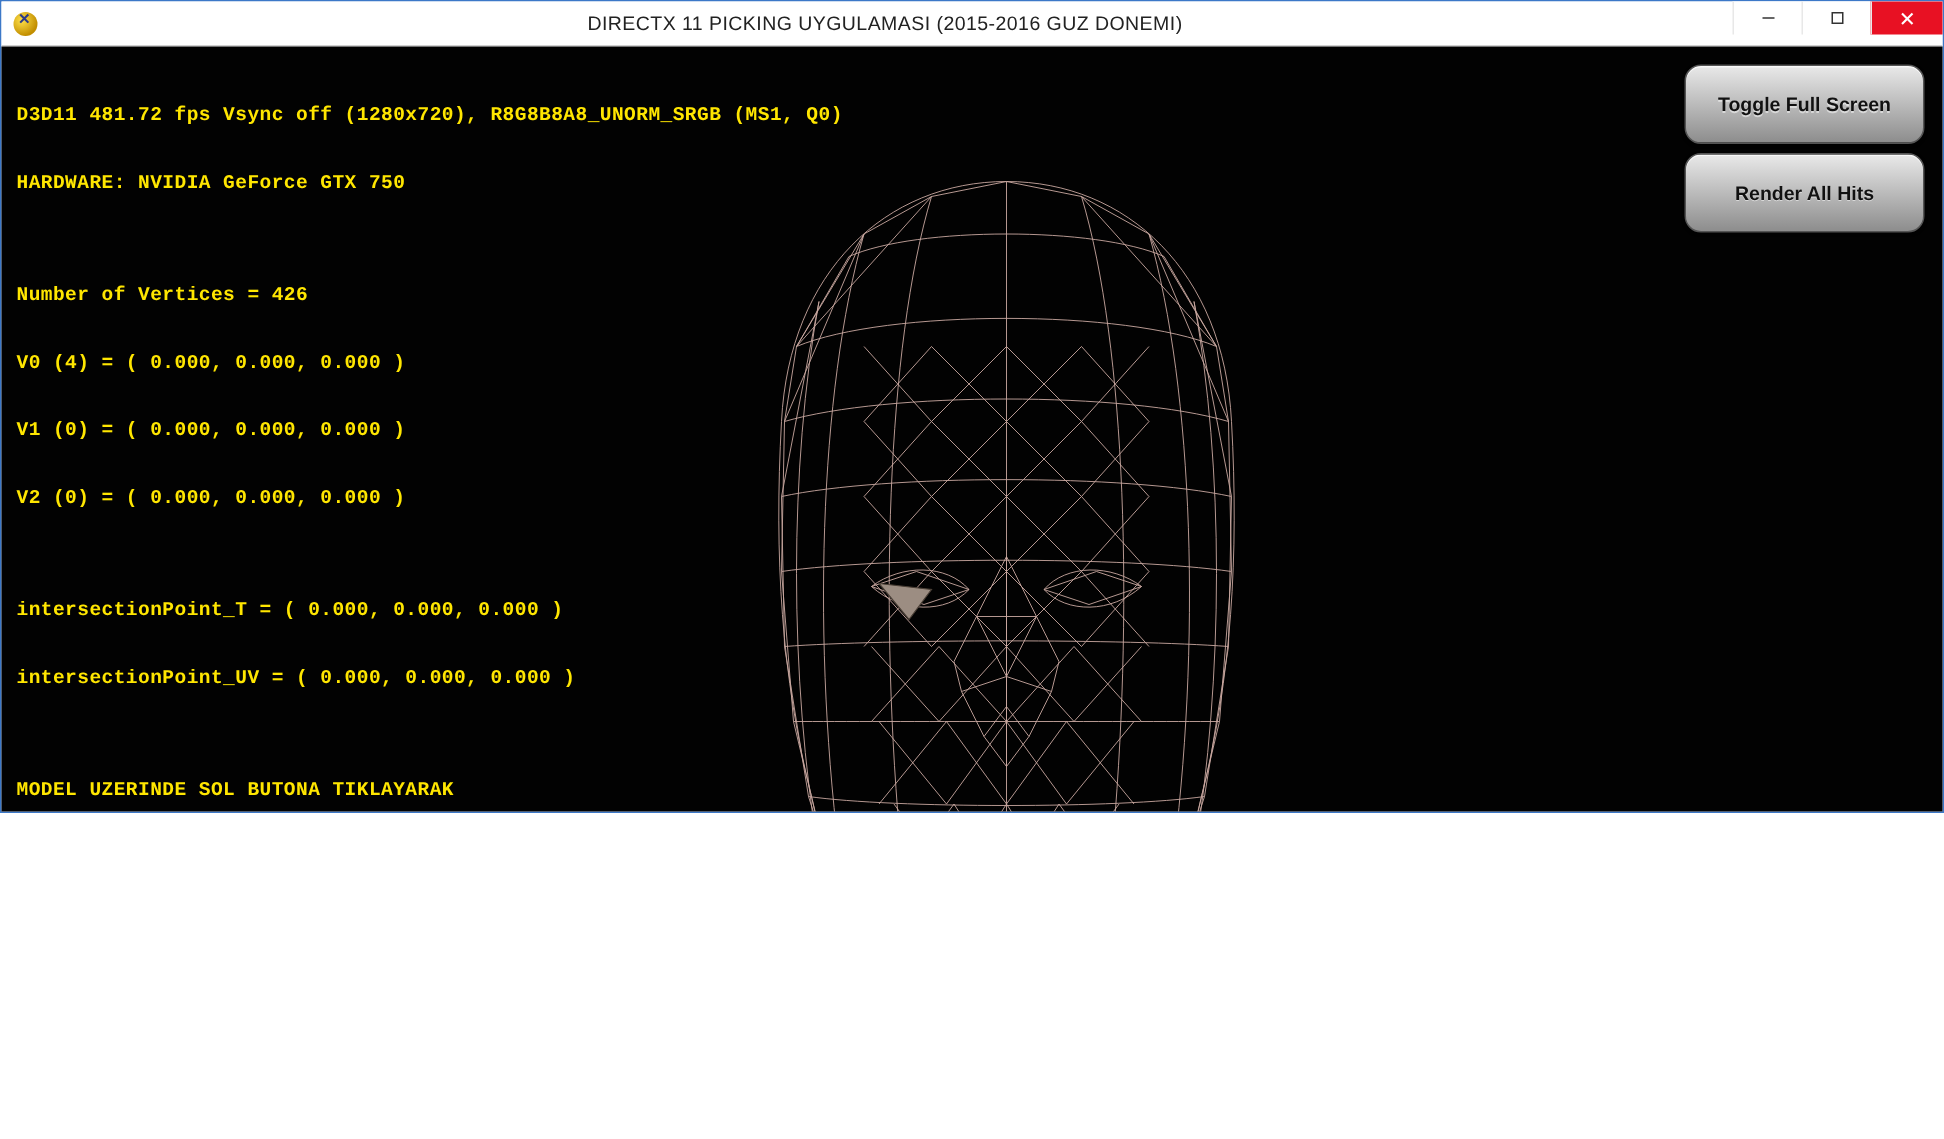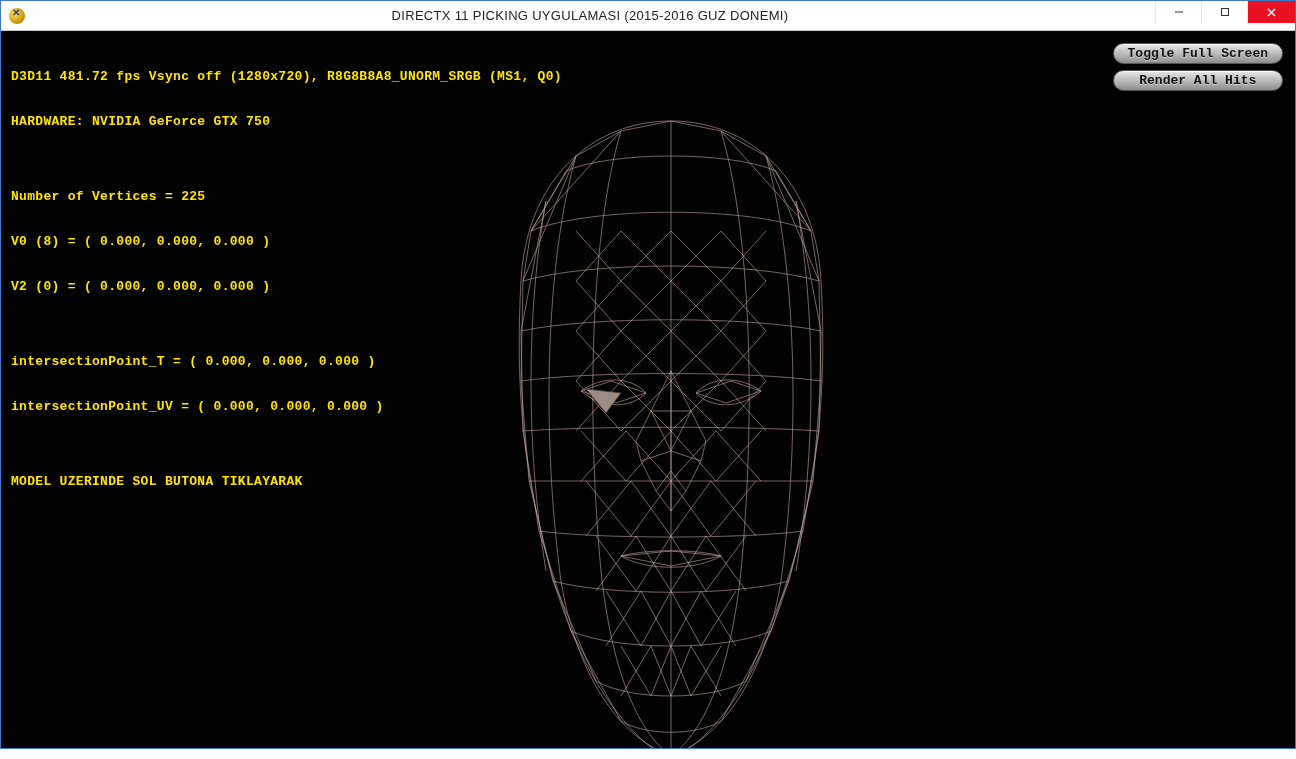"DIRECTX 11 PICKING UYGULAMASI (2015-2016" .window { height: 749px -> 542px }
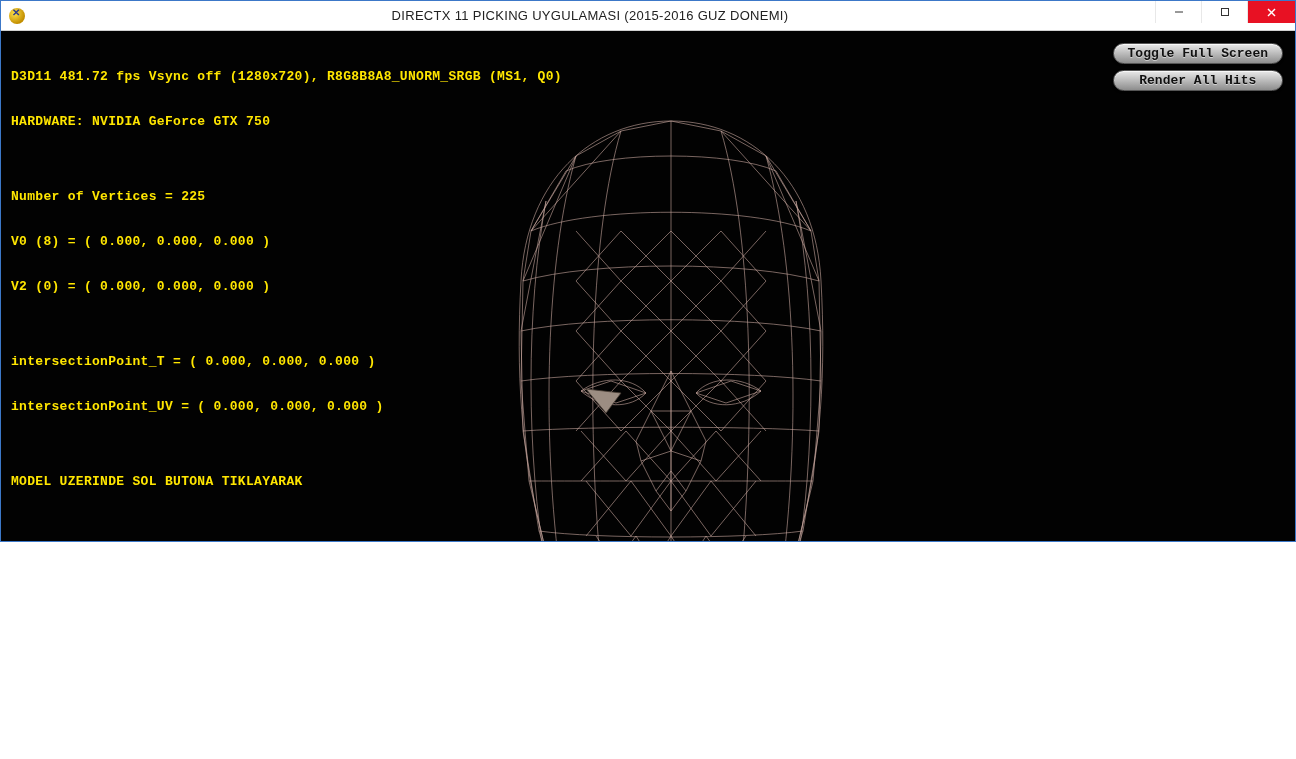"Toggle Full Screen" .app-btn { font-family: Liberation Mono, monospace -> Liberation Sans, sans-serif; padding: 2px 14px -> 18px 14px }
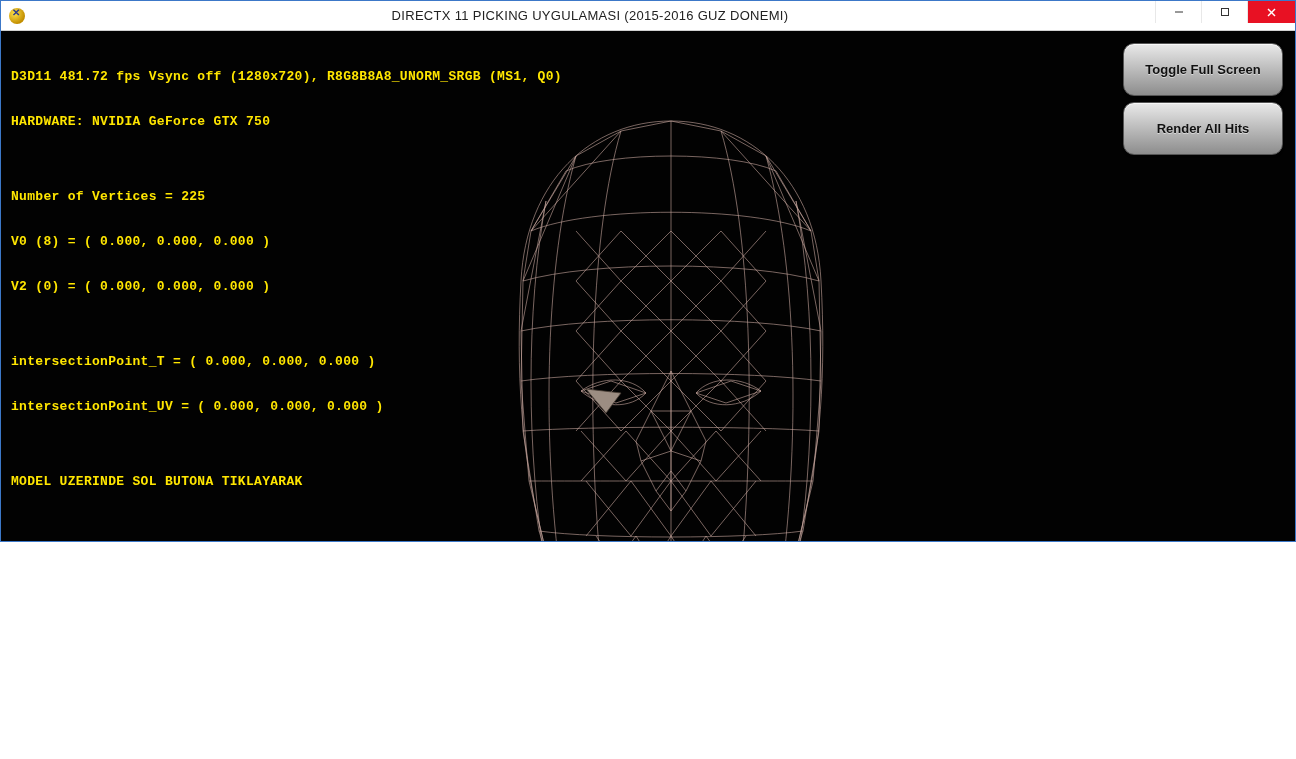"Number of Vertices = 225" span.line { text: 225 -> 426 }
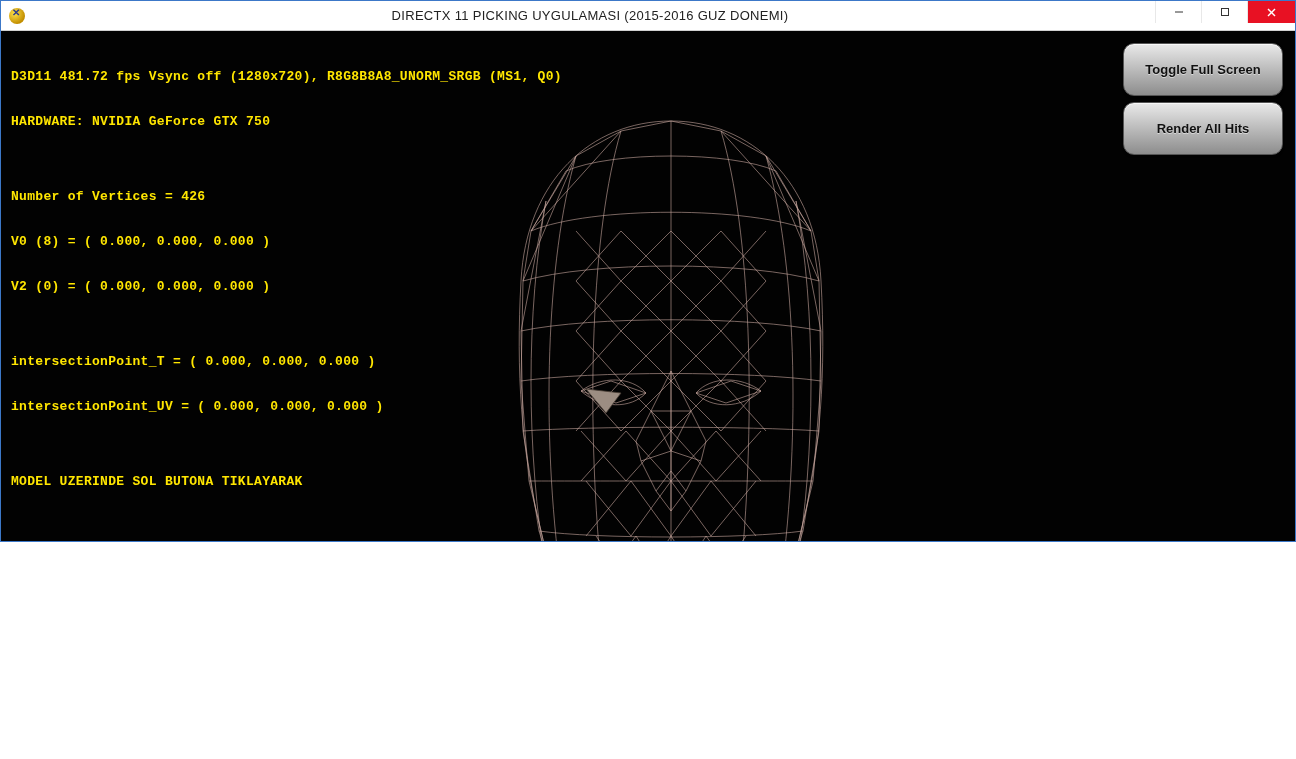"V0 (8) = ( 0.000," span.line { text: 8 -> 4 }
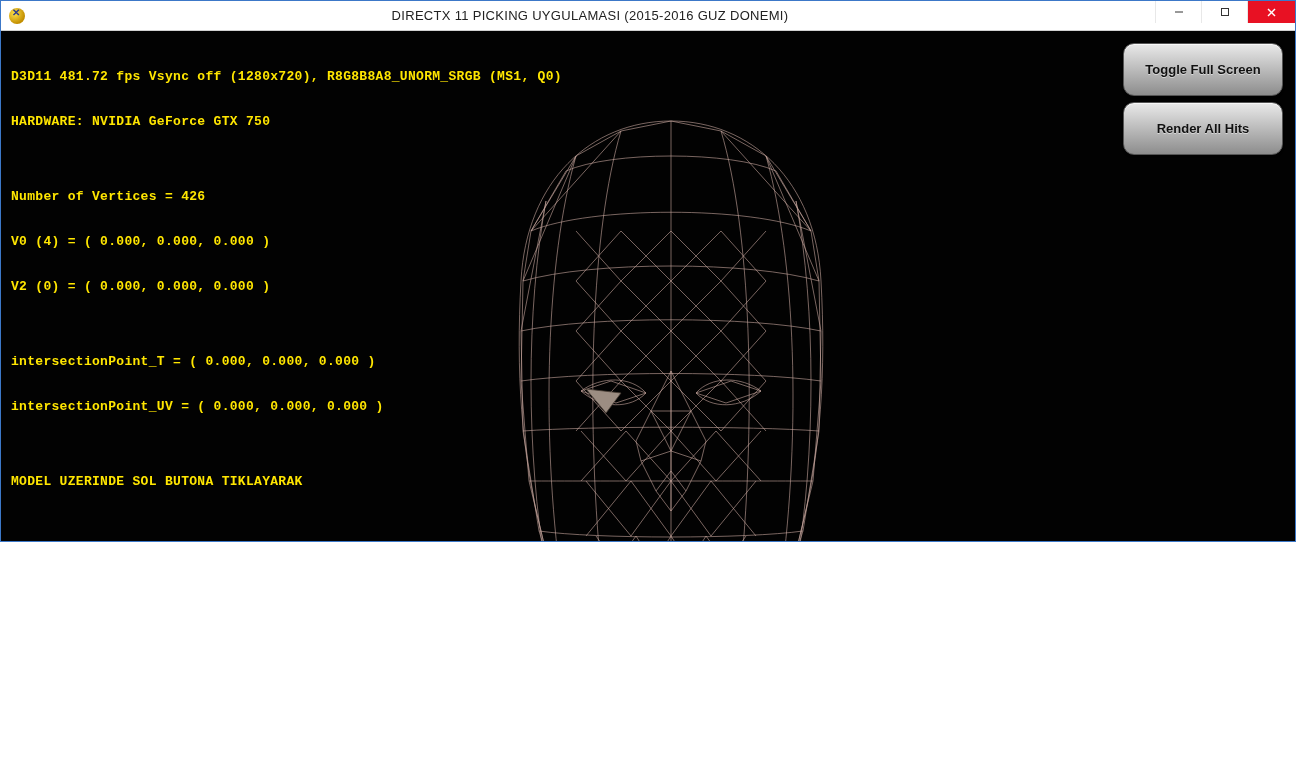"V1 (0) = ( 0.000," span.line { html: none -> <span>V1 (0) = ( 0.000, 0.000, 0.000 )</span> }
